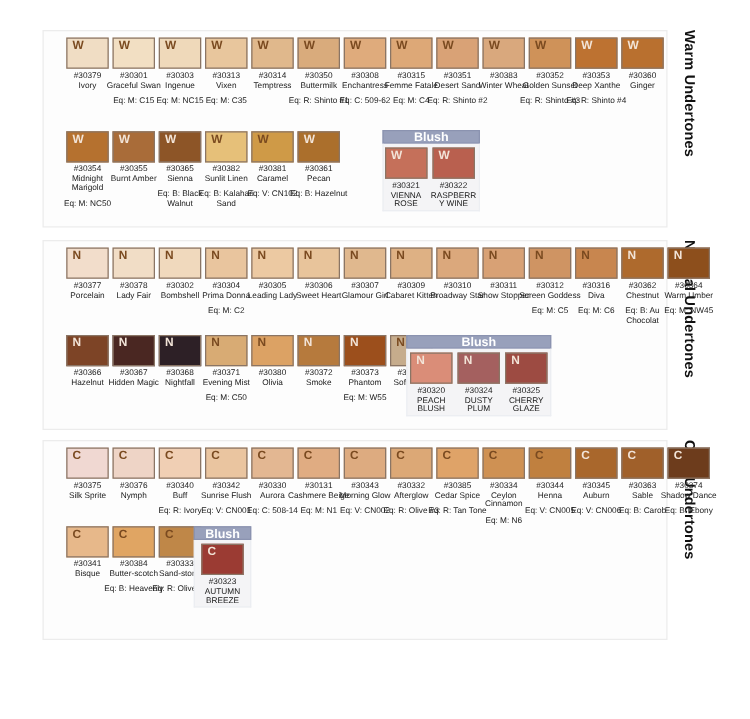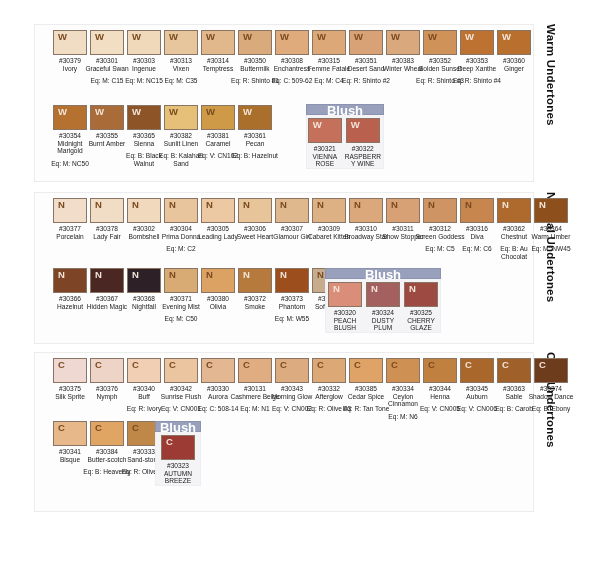"Blush" .blush-hdr { font-size: 13px -> 10px }
